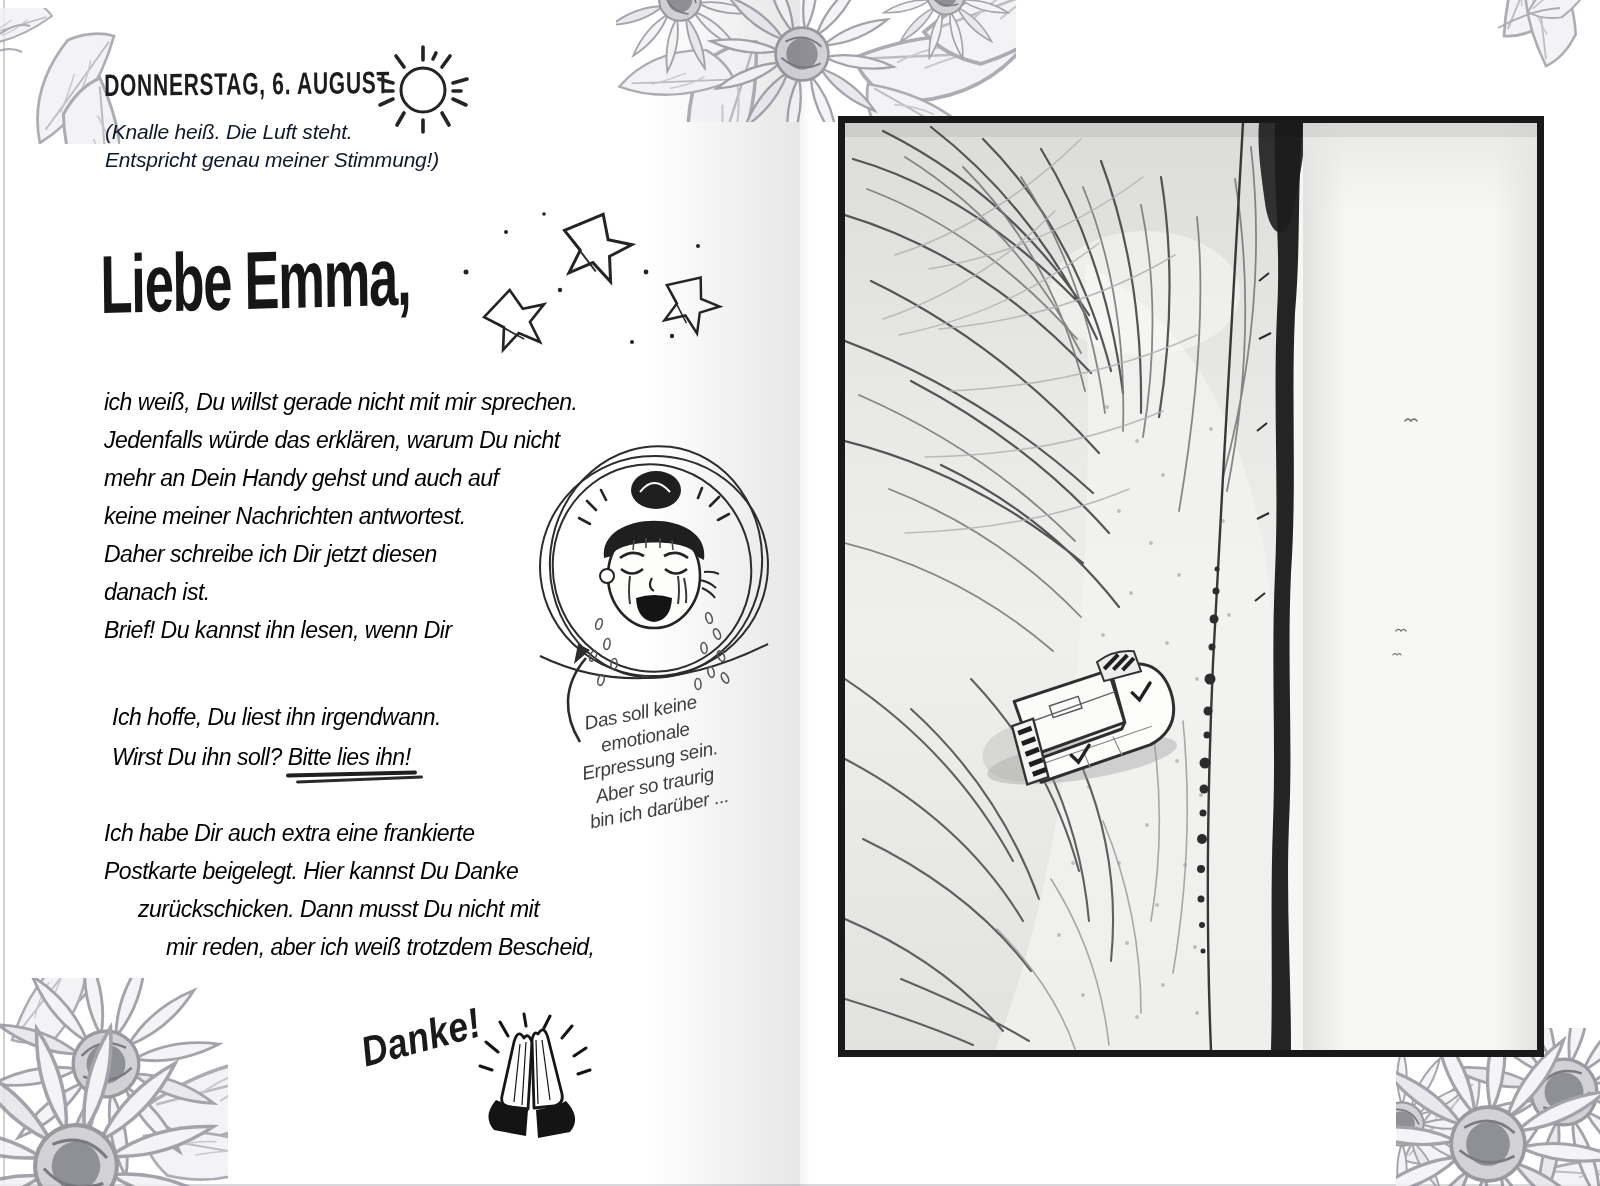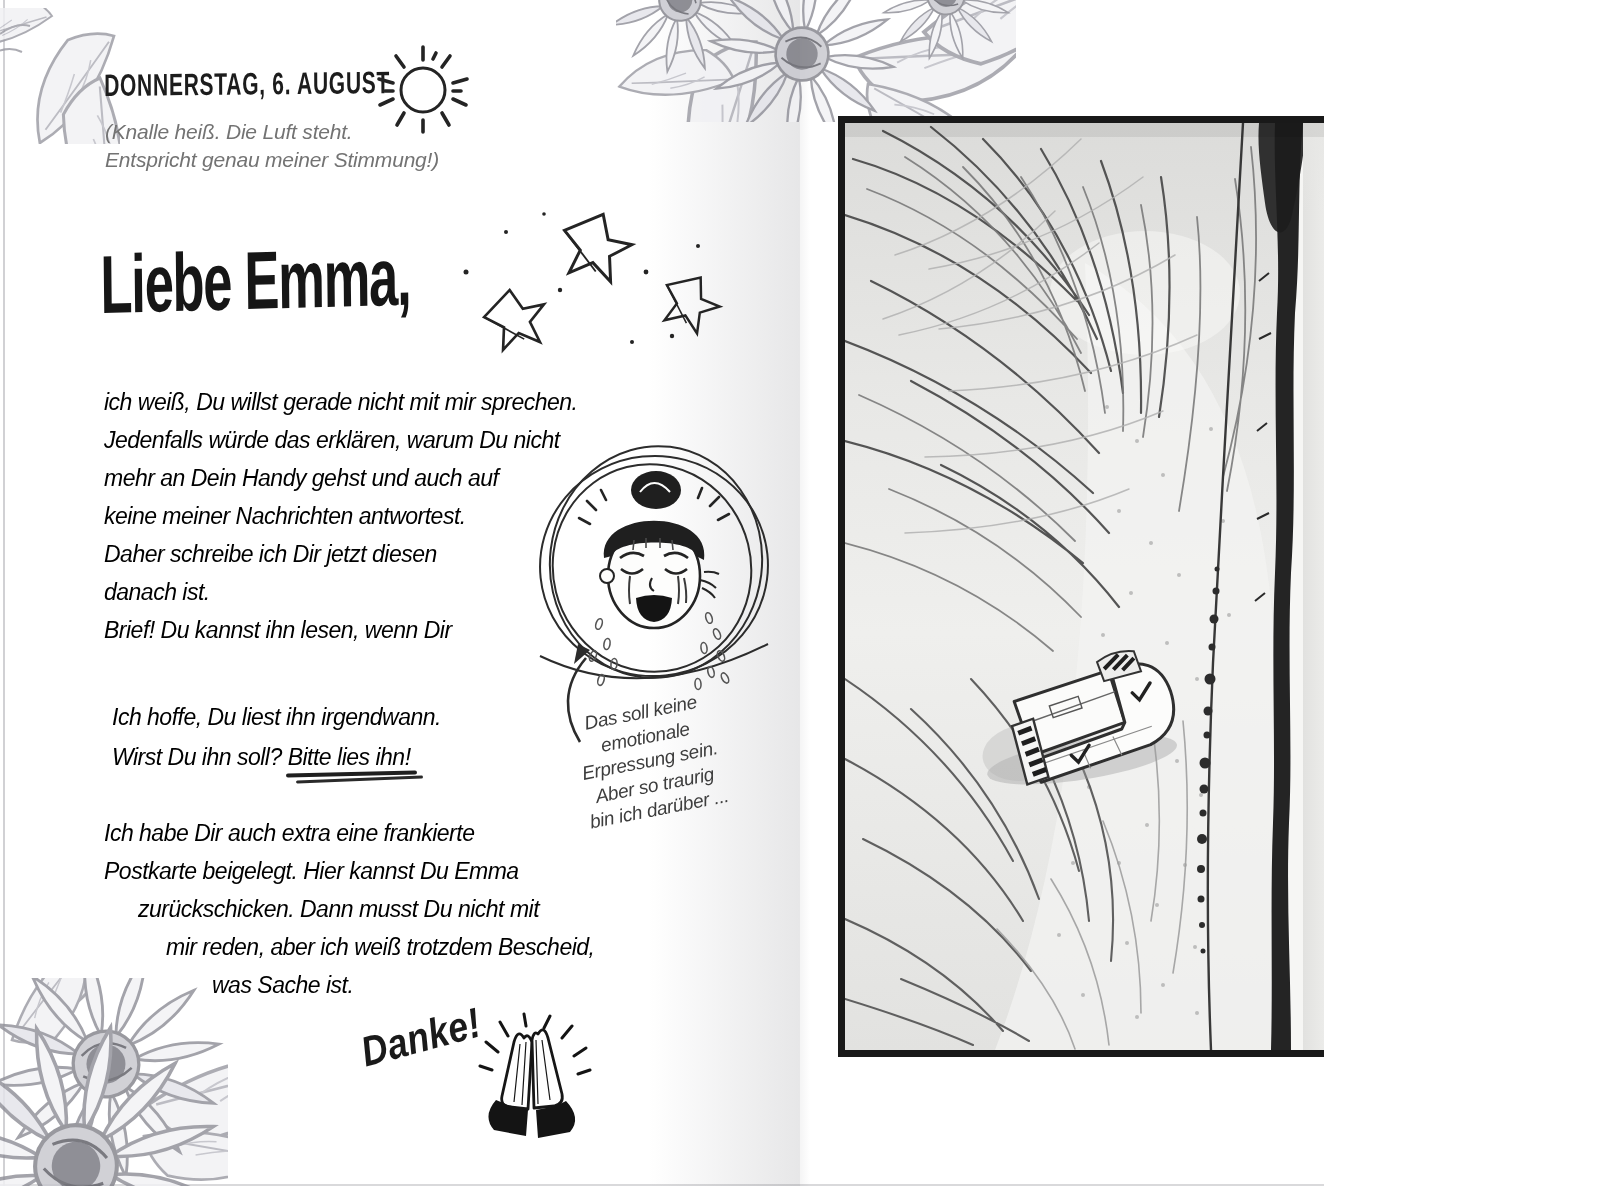"DONNERSTAG, 6. AUGUST" .spread { width: 1324px -> 1600px }
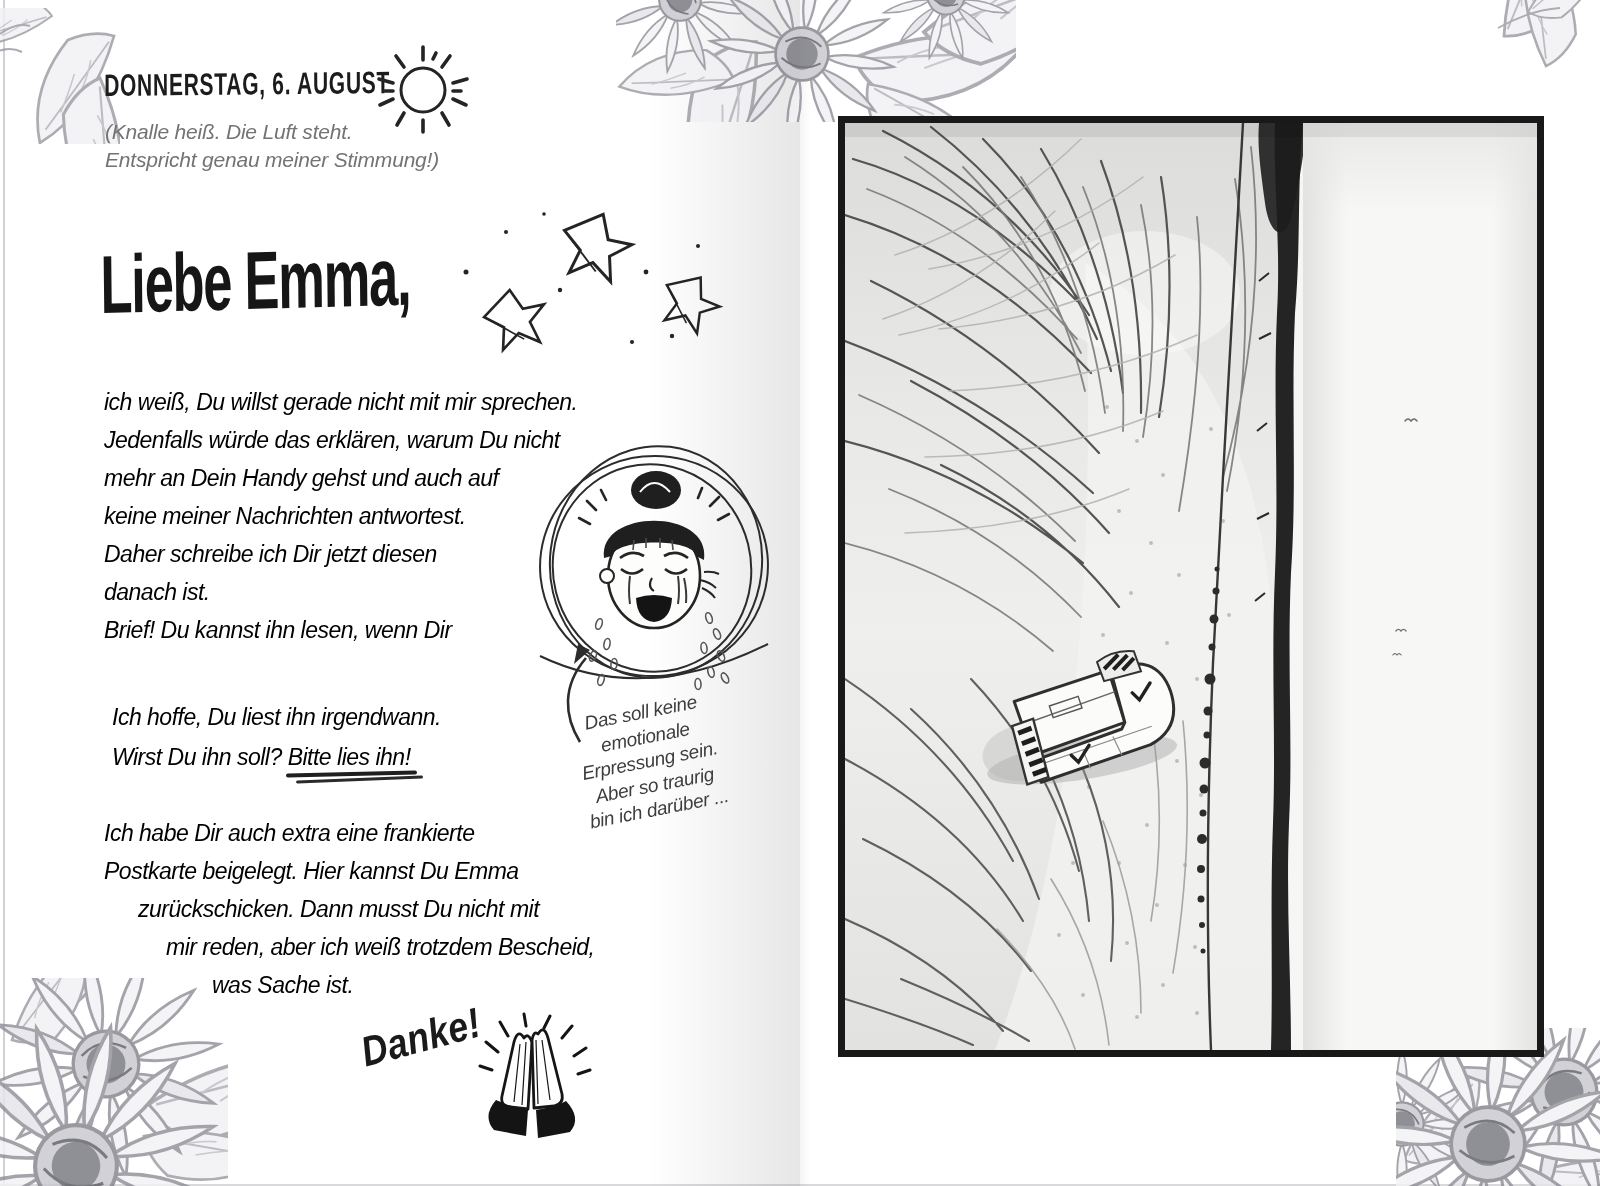"(Knalle heiß. Die Luft steht." .weather { color: #737373 -> #0f172a }
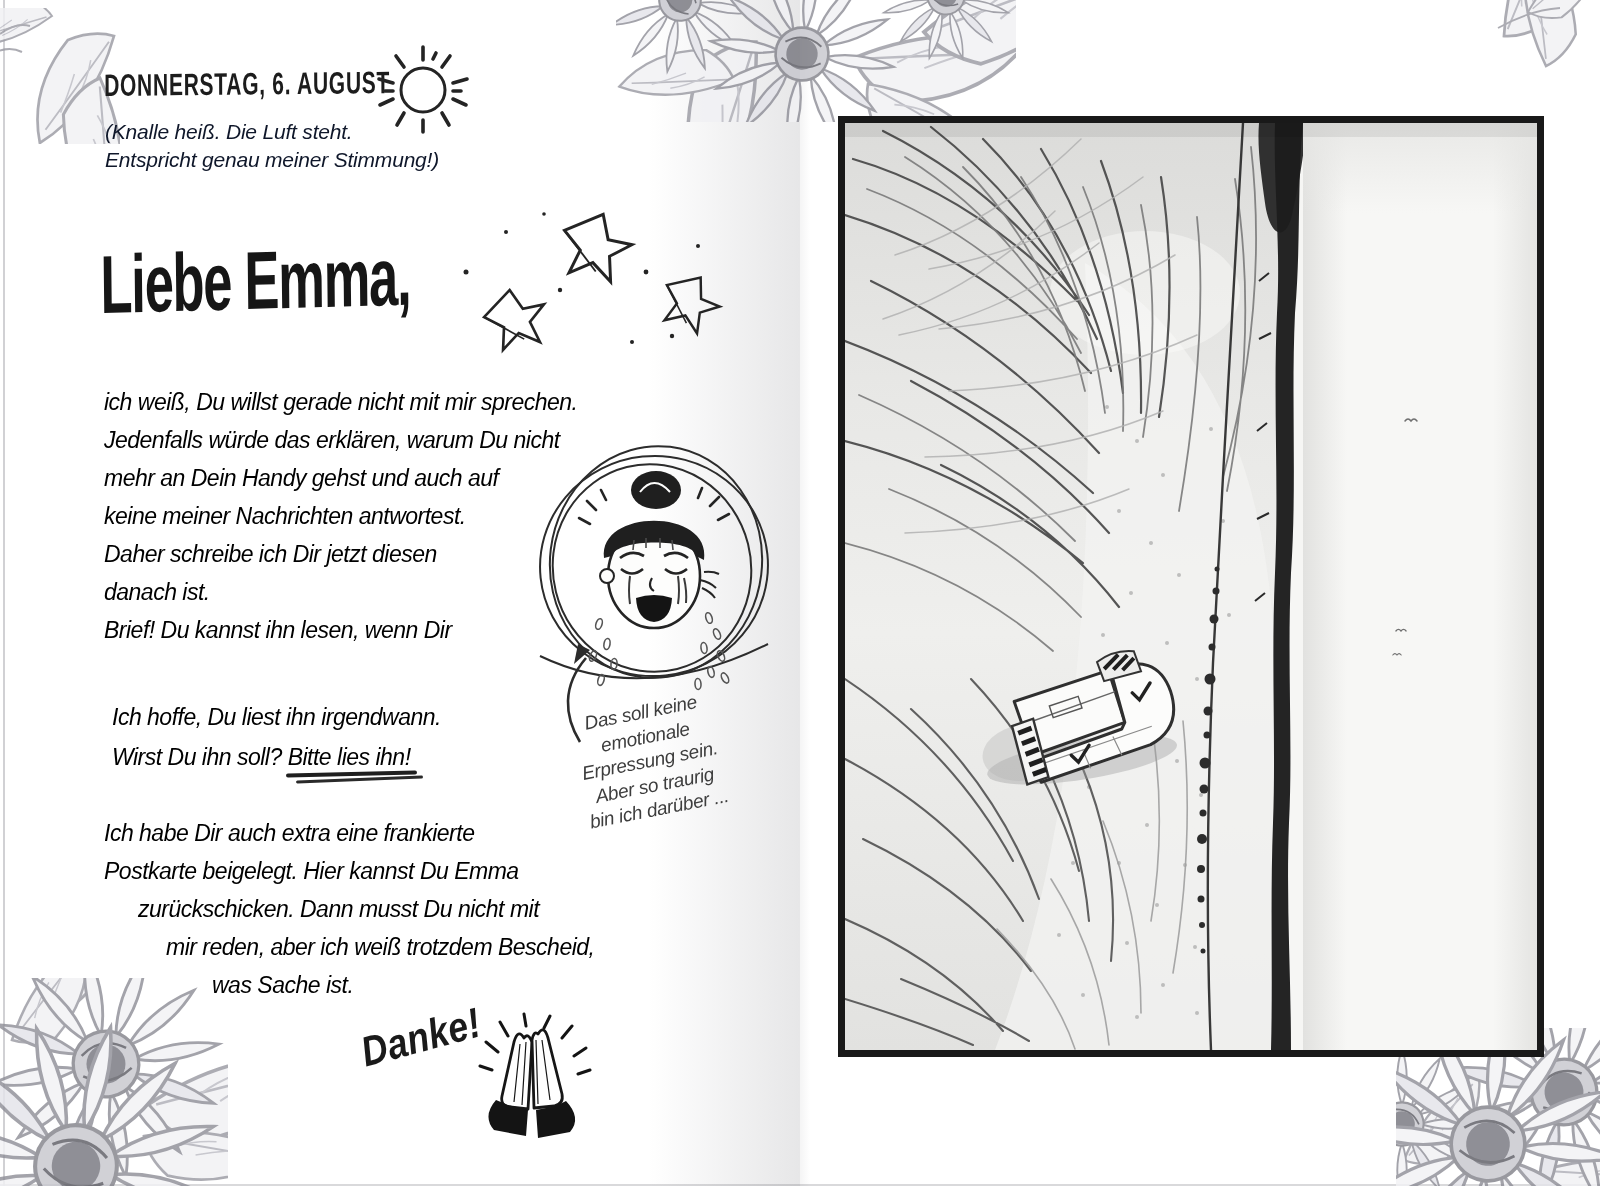"Postkarte beigelegt. Hier kannst Du" div { text: Emma -> Danke }
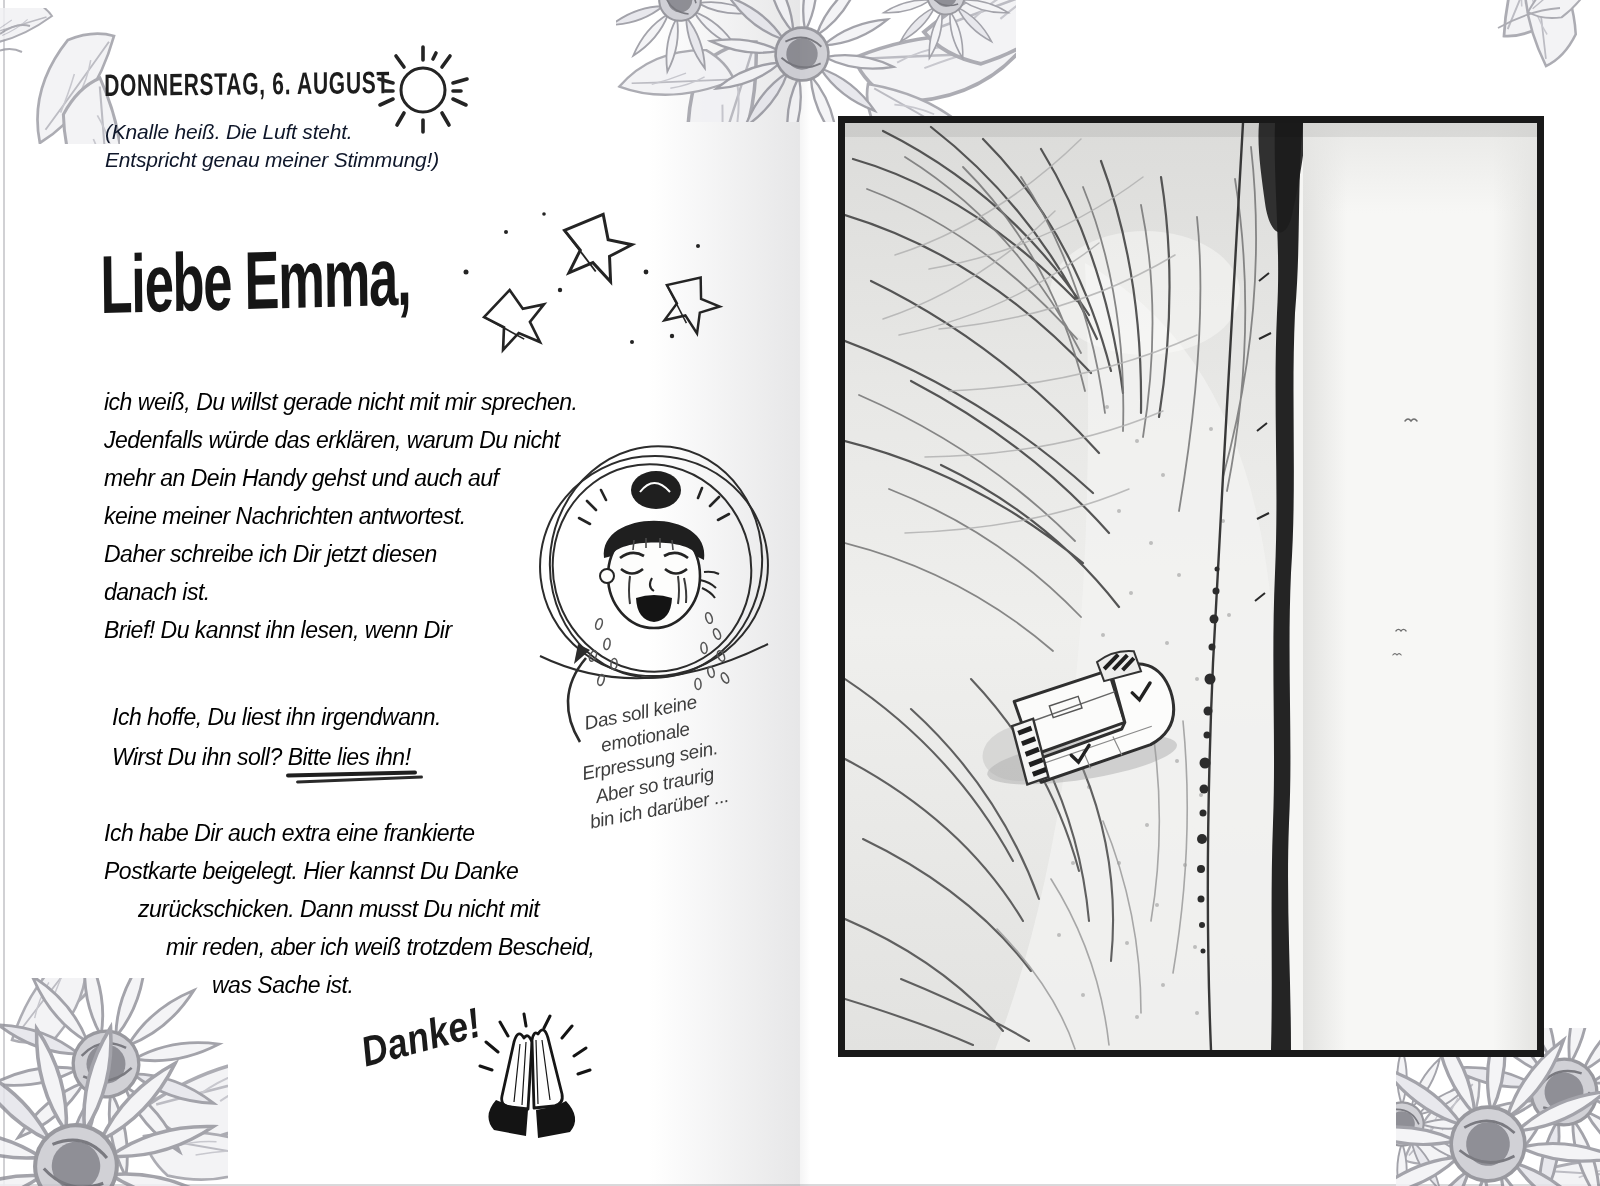"was Sache ist." div.ind3 { html: <div>was Sache ist.</div> -> none }
